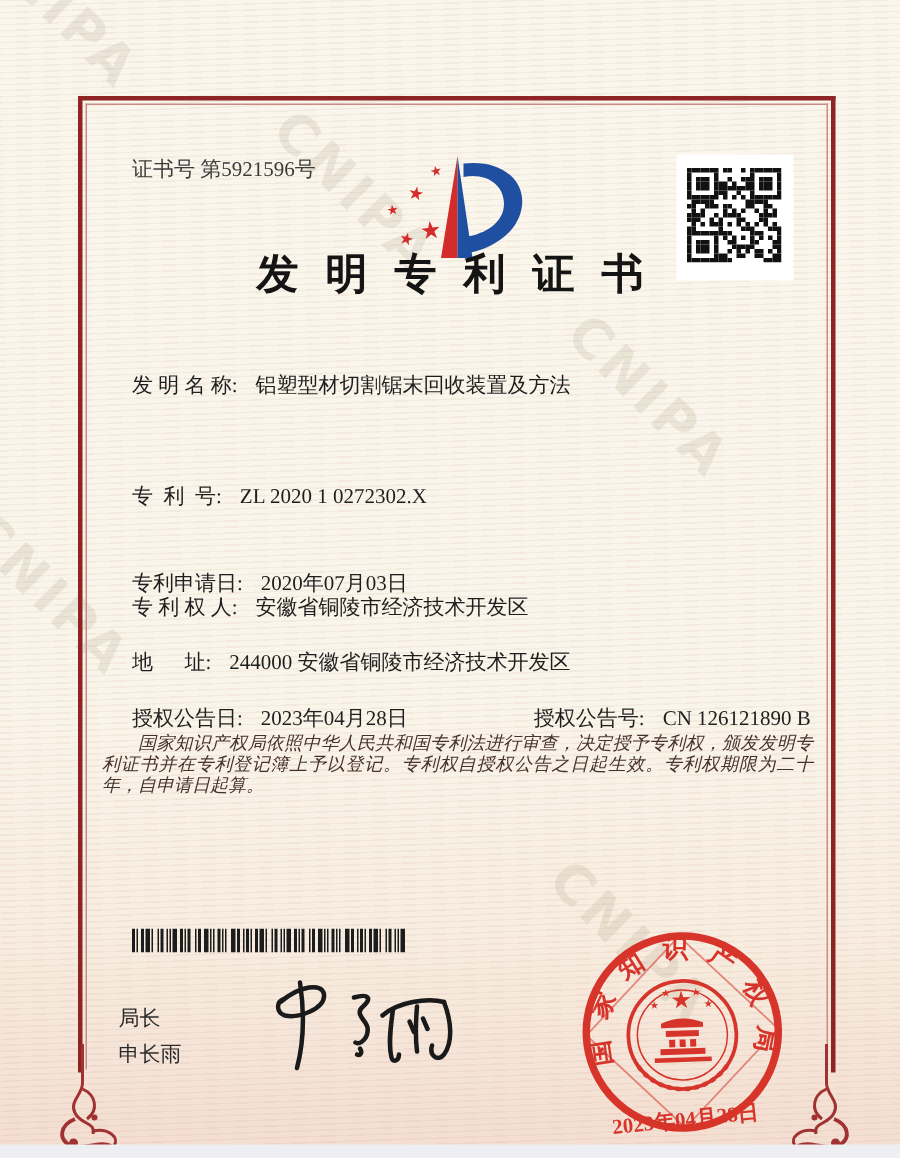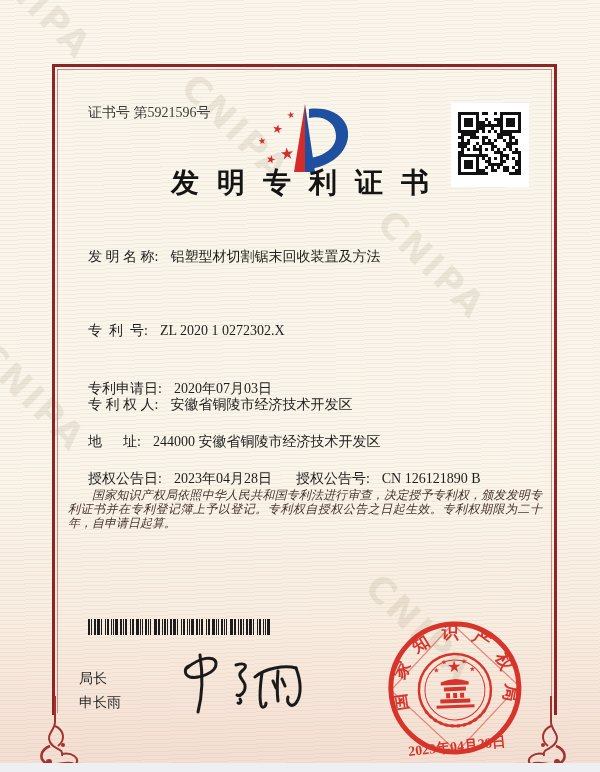"授权公告号:" .row .lbl2 { margin-left: 24px -> 84px }
